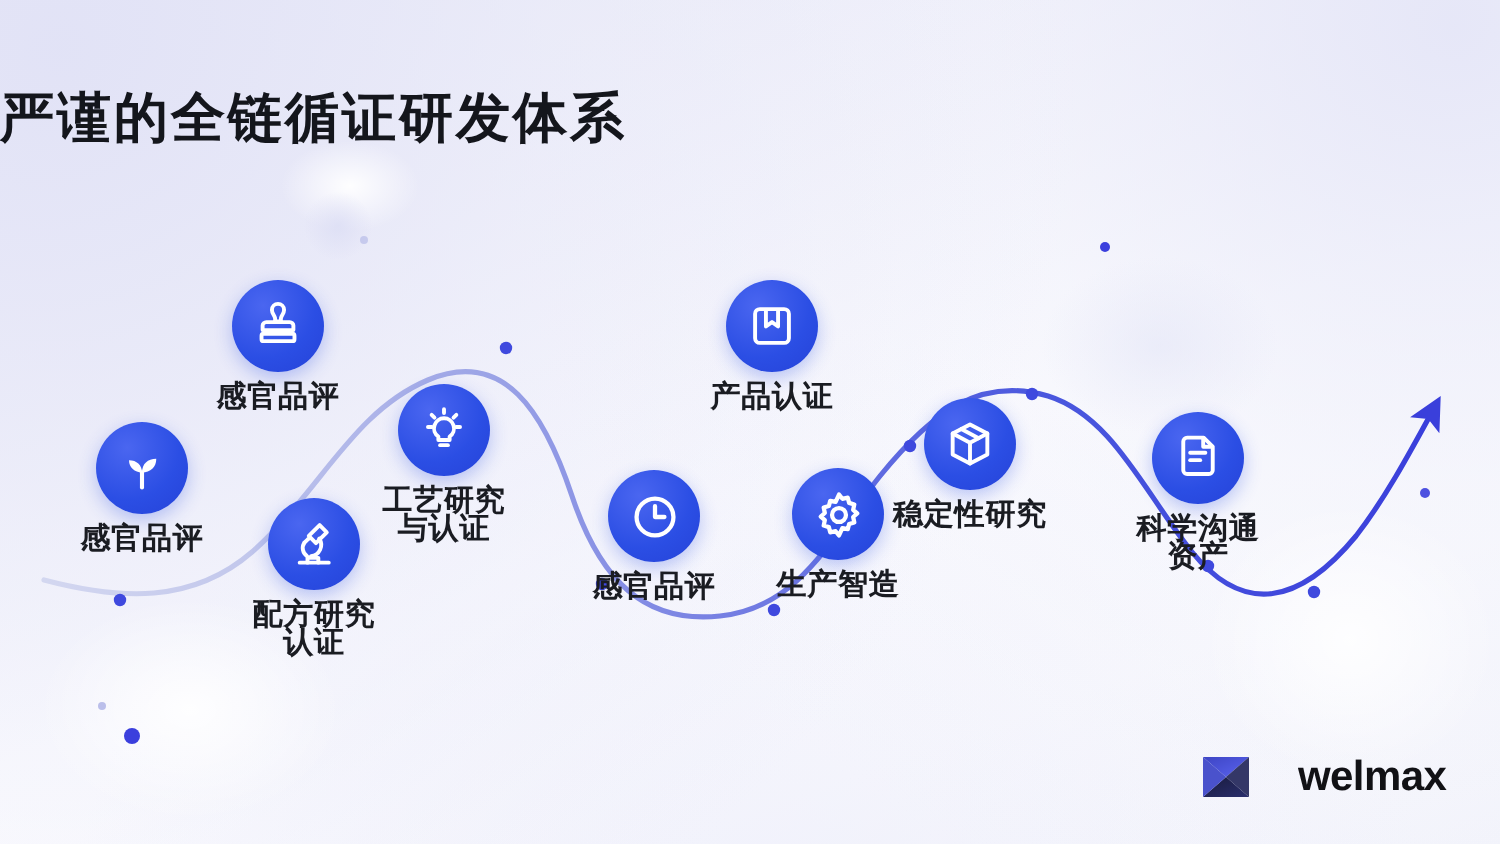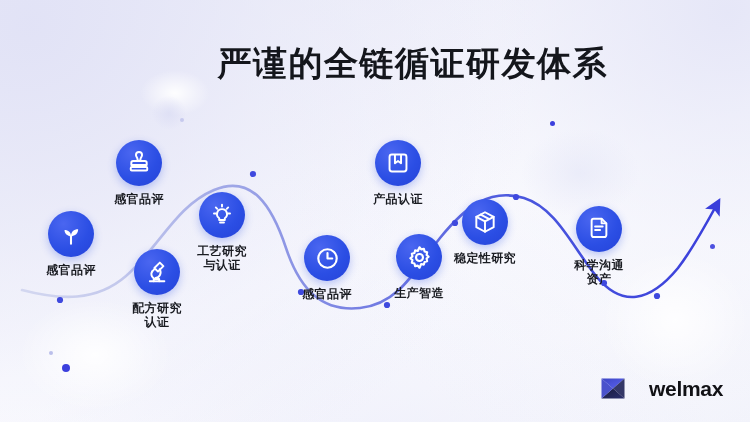"严谨的全链循证研发体系" .title { font-size: 34px -> 27px; text-align: right -> left }
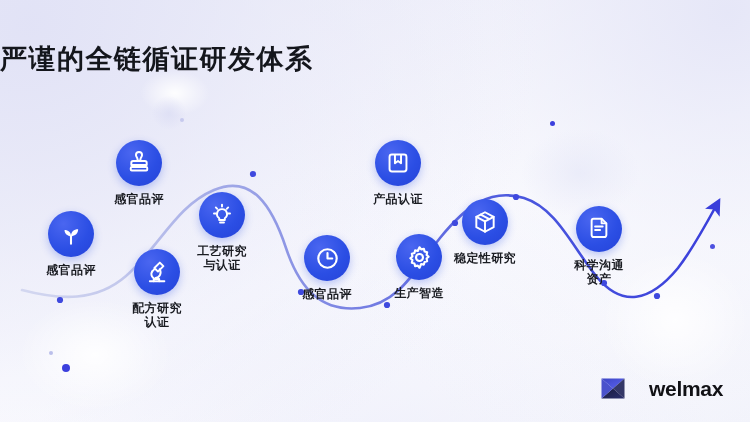"感官品评" .node-label { font-size: 12px -> 15px }
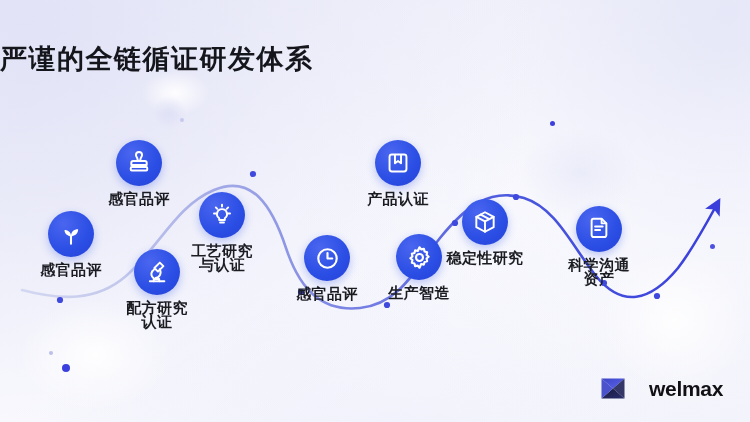"产品认证" div.node { left: 398px -> 386px }
